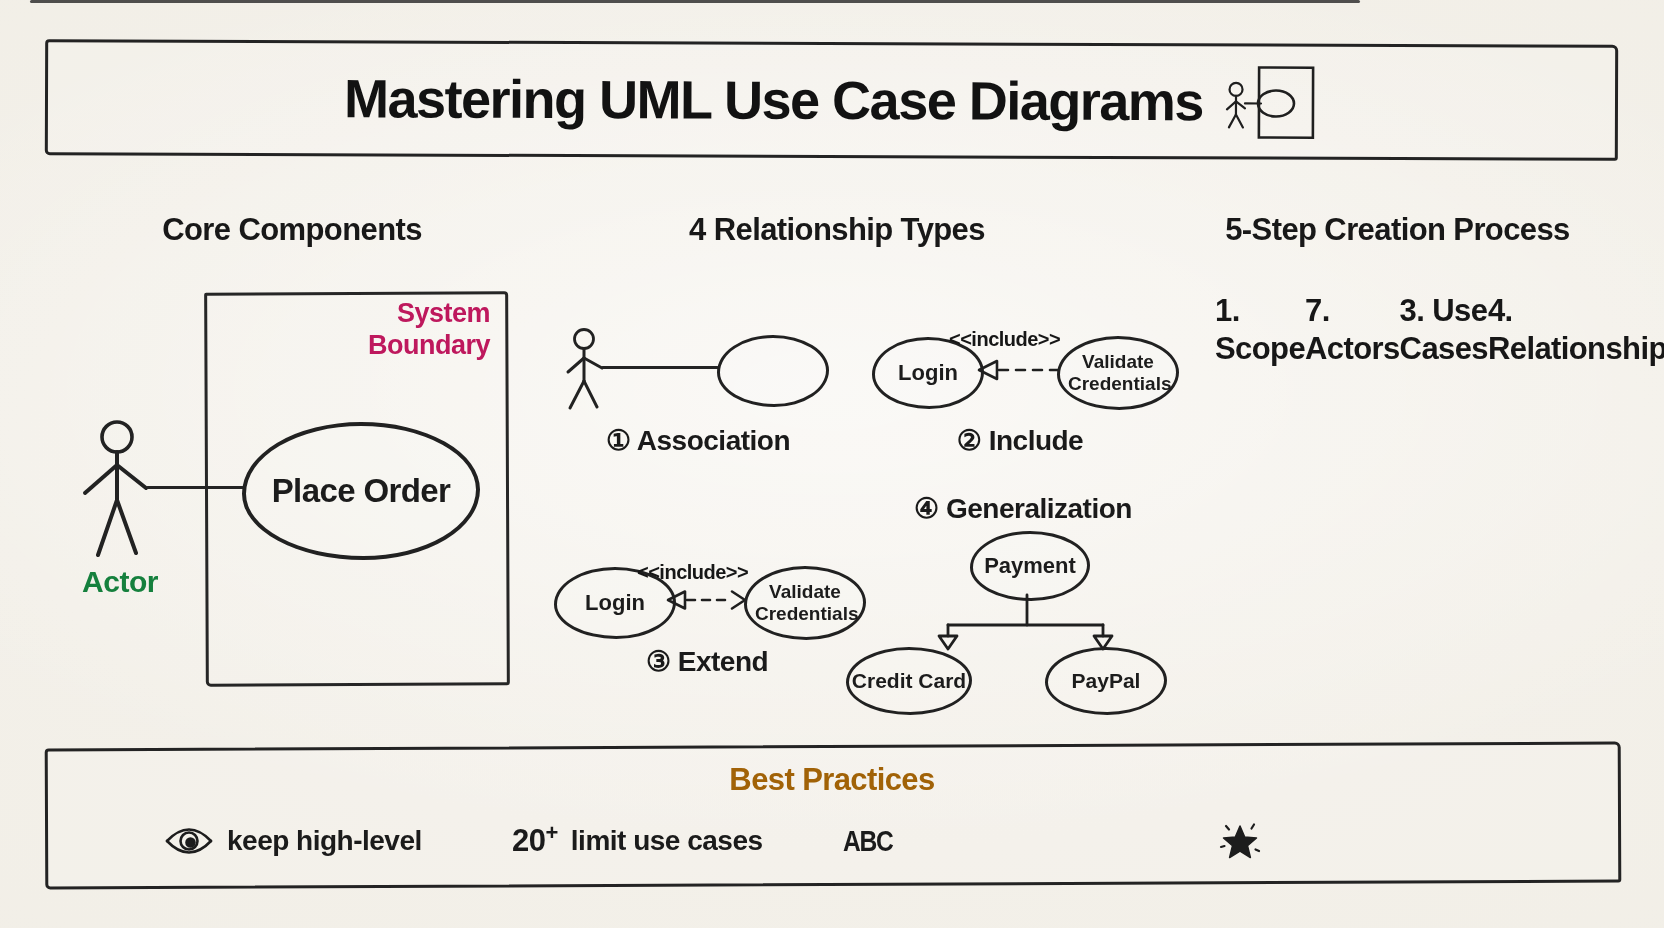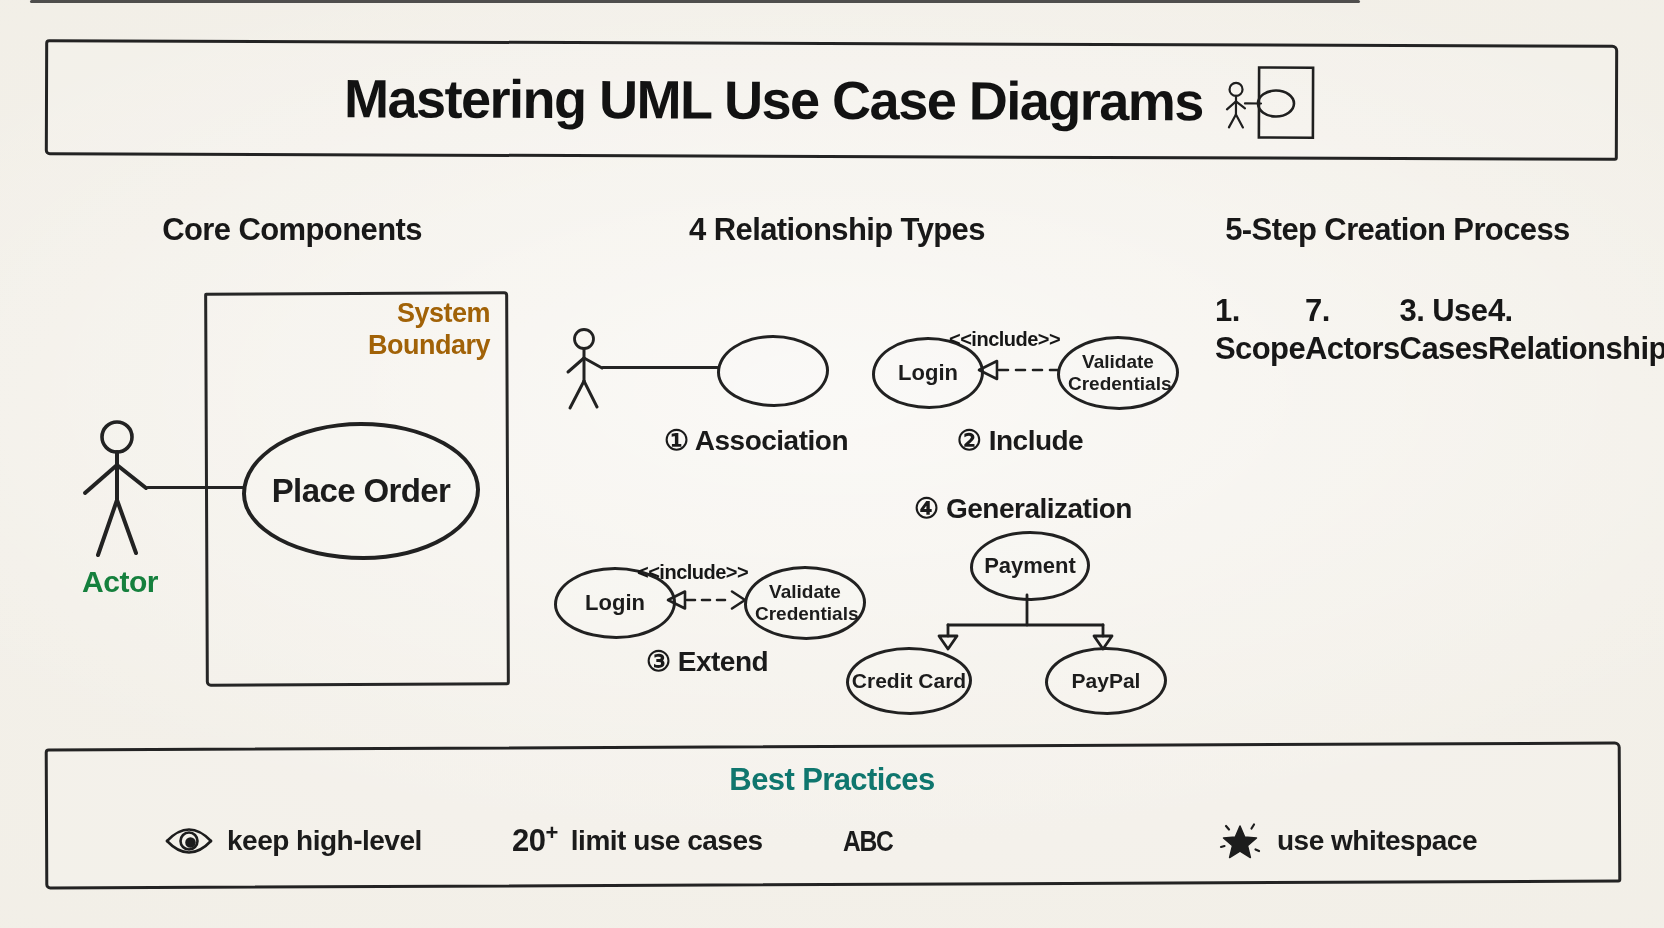"System Boundary" div.abs { color: #a16207 -> #be185d }
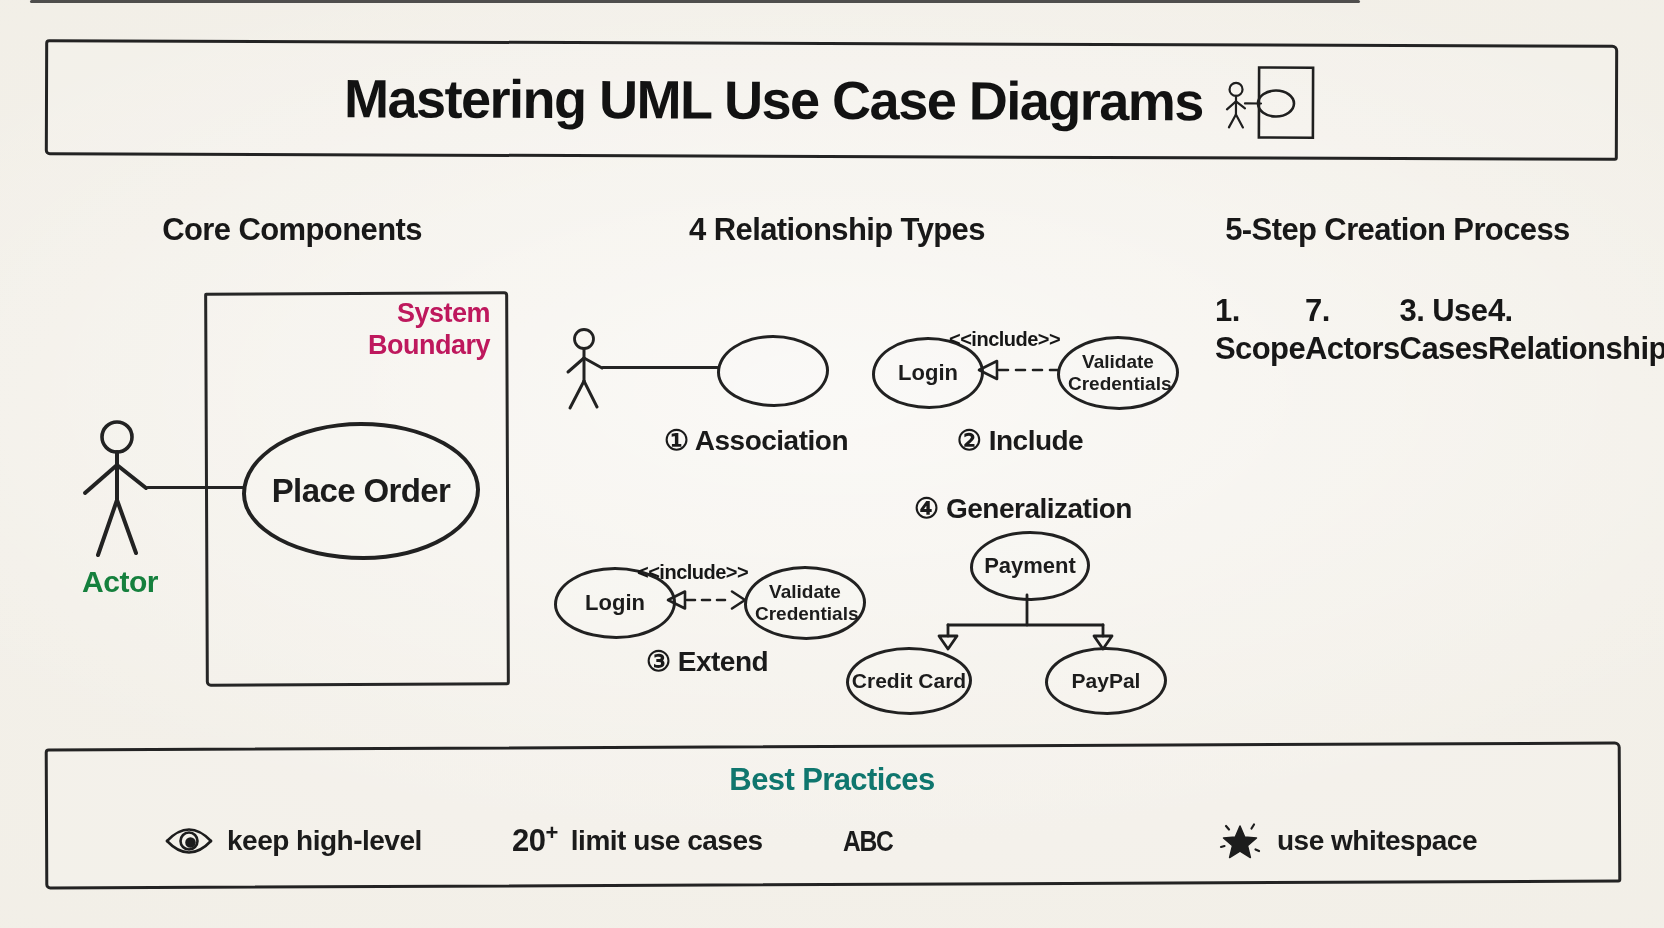"① Association" div.rel-label { left: 578px -> 563px; text-align: right -> none }
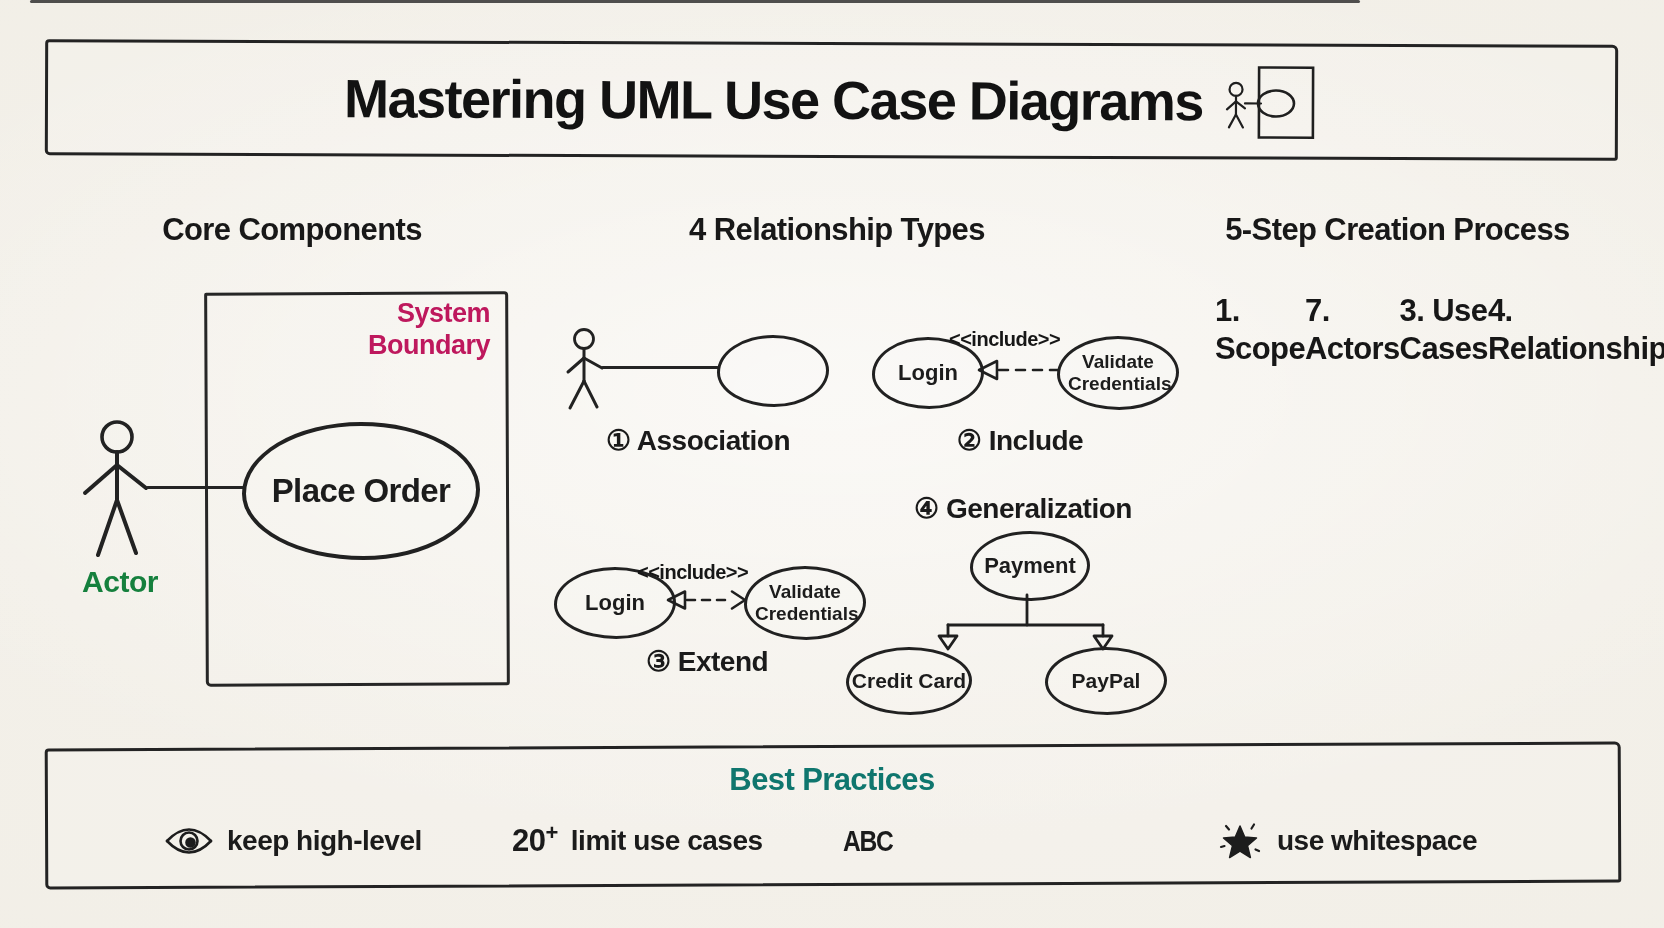"Best Practices" div.abs { color: #0f766e -> #a16207 }
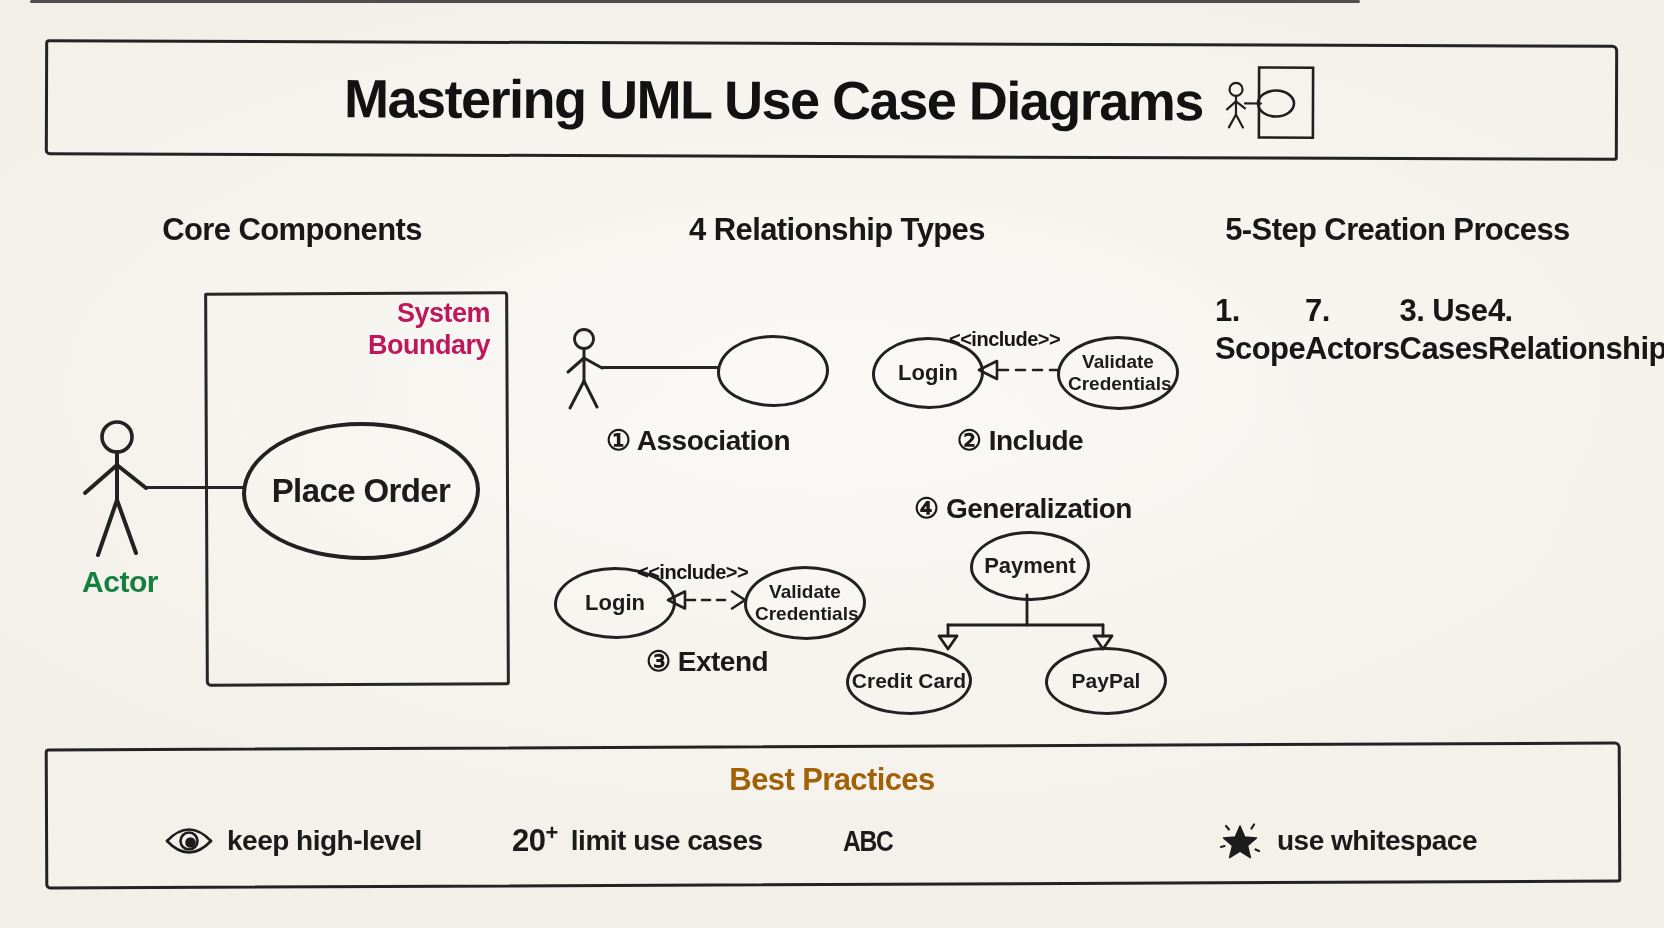"use whitespace" span { html: <span>use whitespace</span> -> none }
